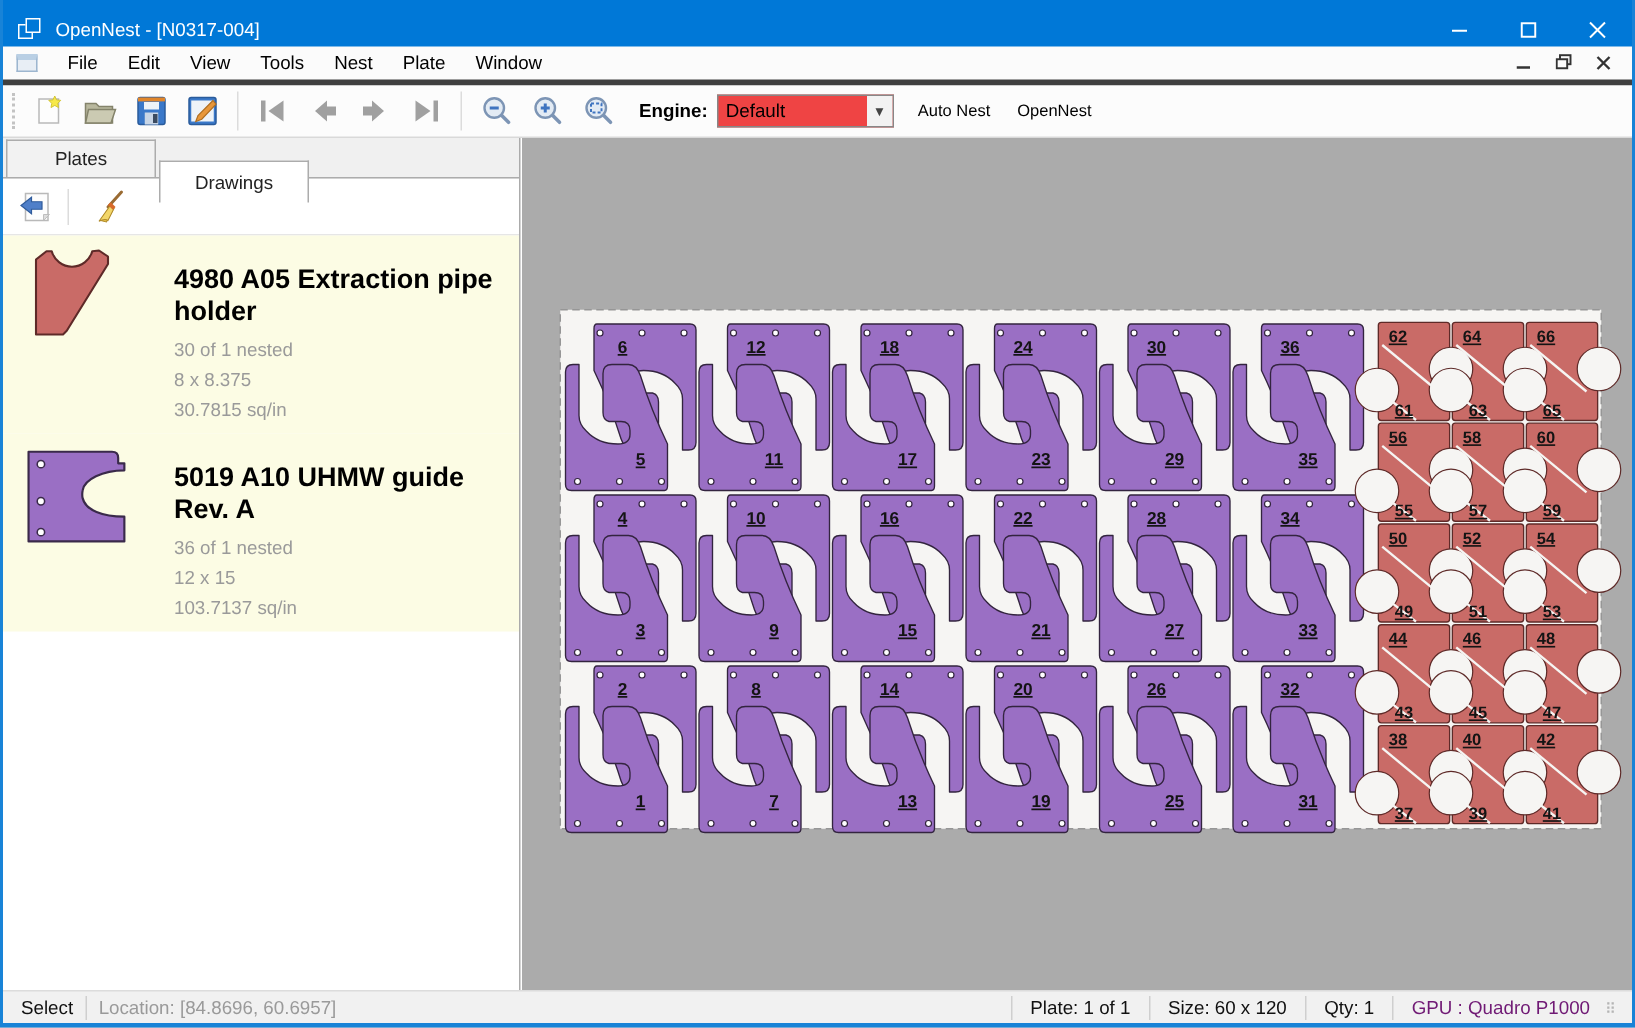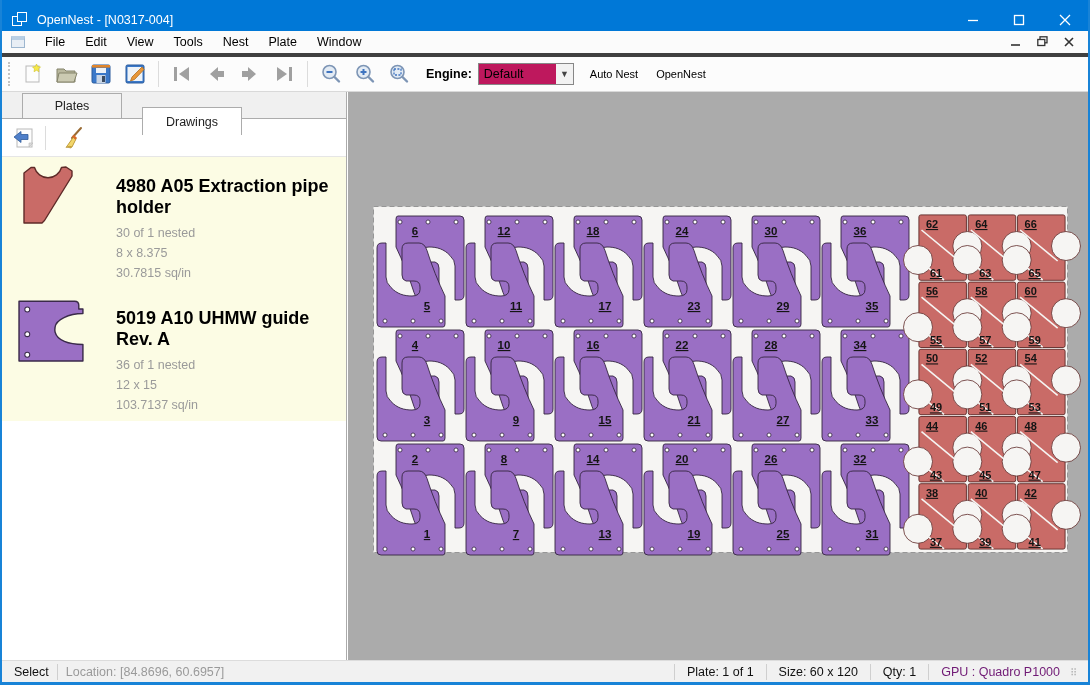"Default" .combo { background: #be185d -> #ef4444; width: 96px -> 118px }
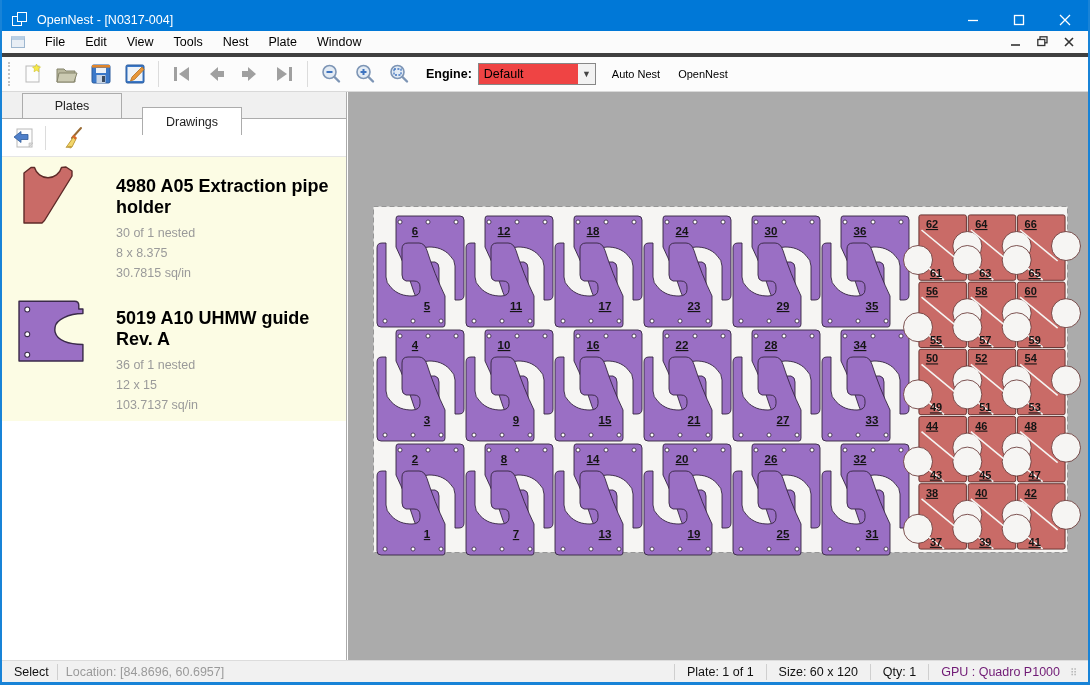"Plates" .tab { margin-left: 20px -> 2px }
